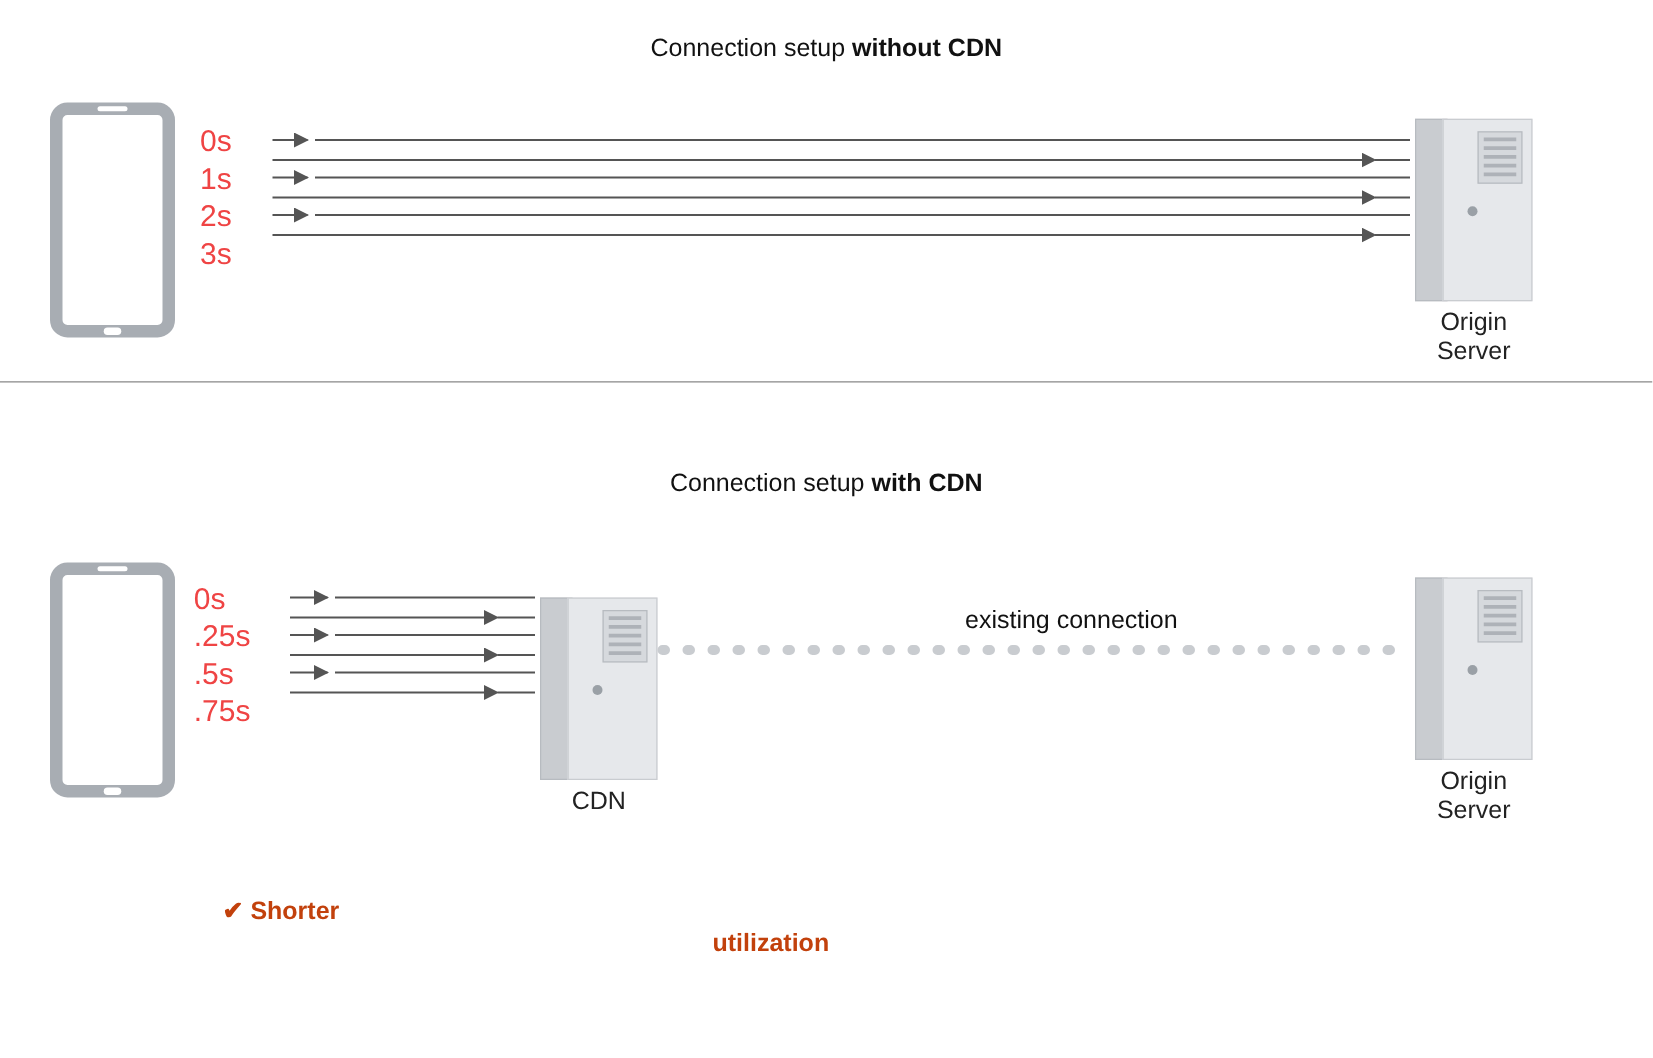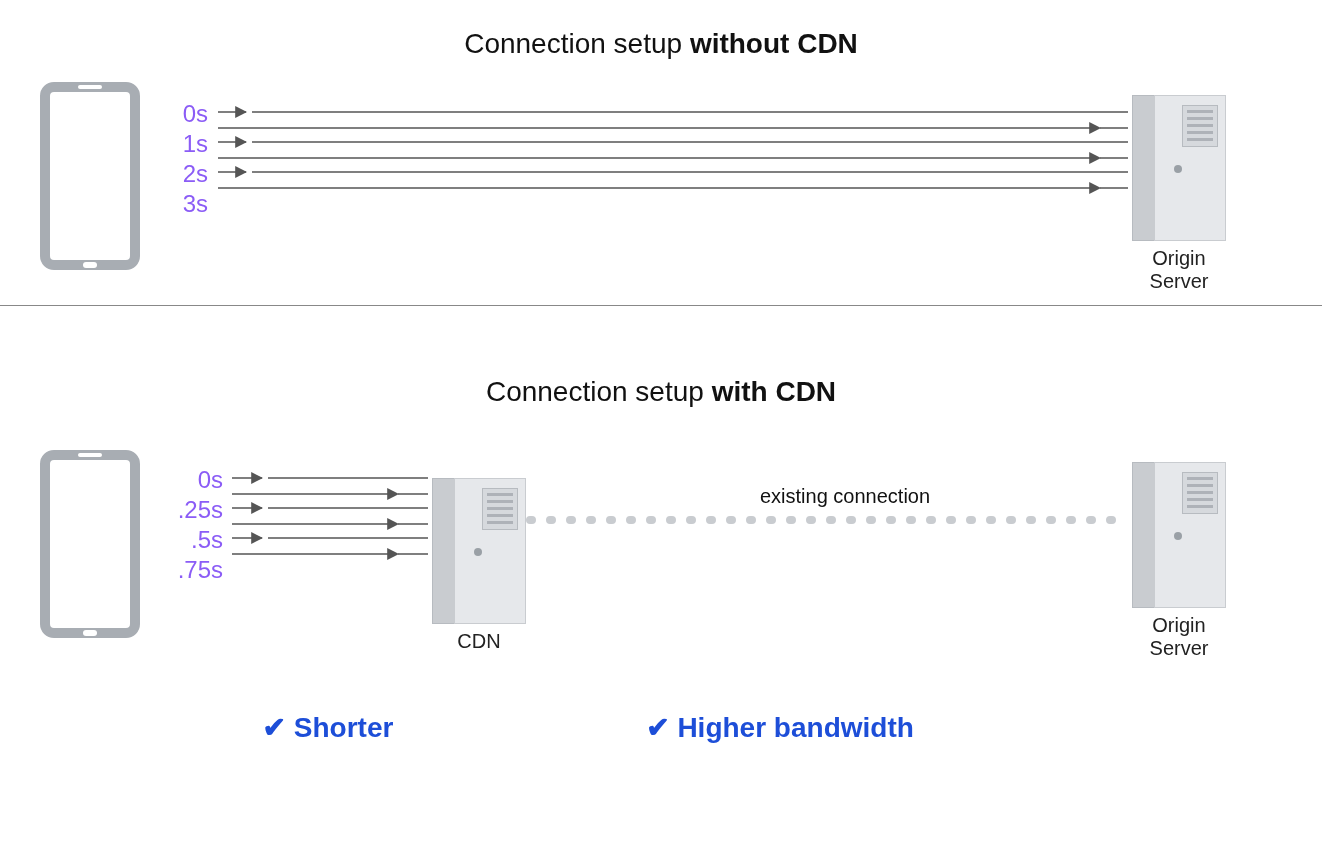"Connection setup without CDN" .title { font-size: 28px -> 20px }
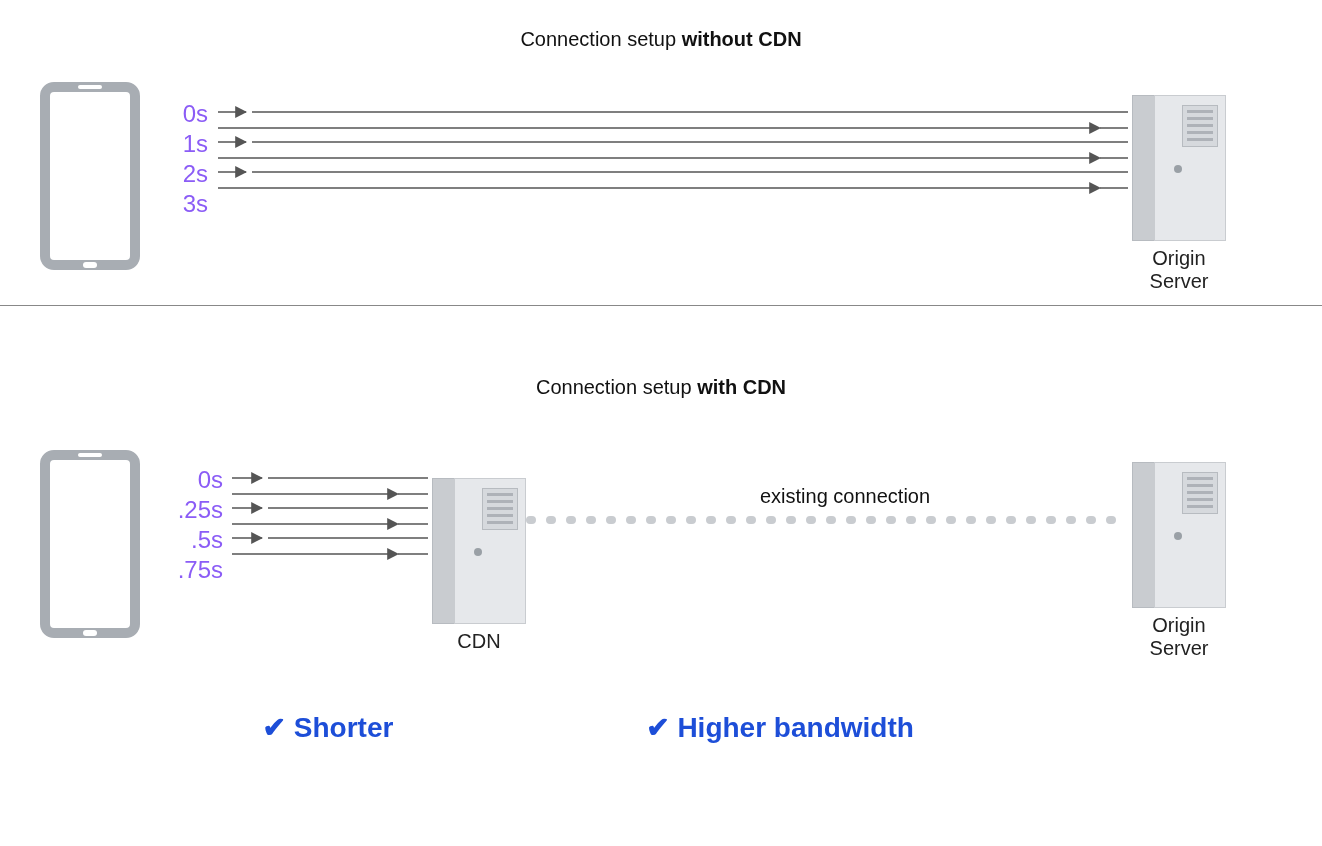"0s" .times { color: #8b5cf6 -> #ef4444; text-align: right -> none }
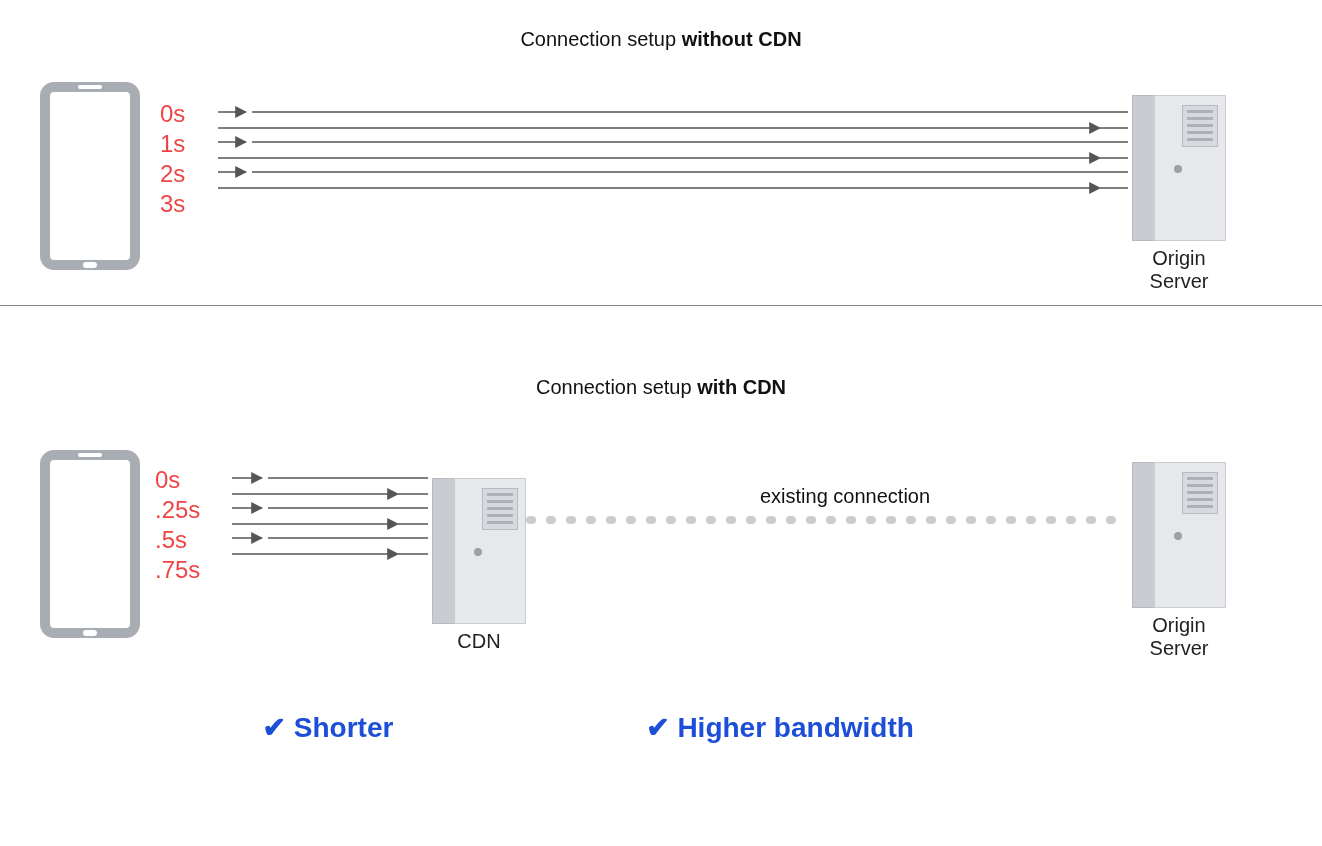"existing connection" .exist-label { margin-left: none -> 12px }
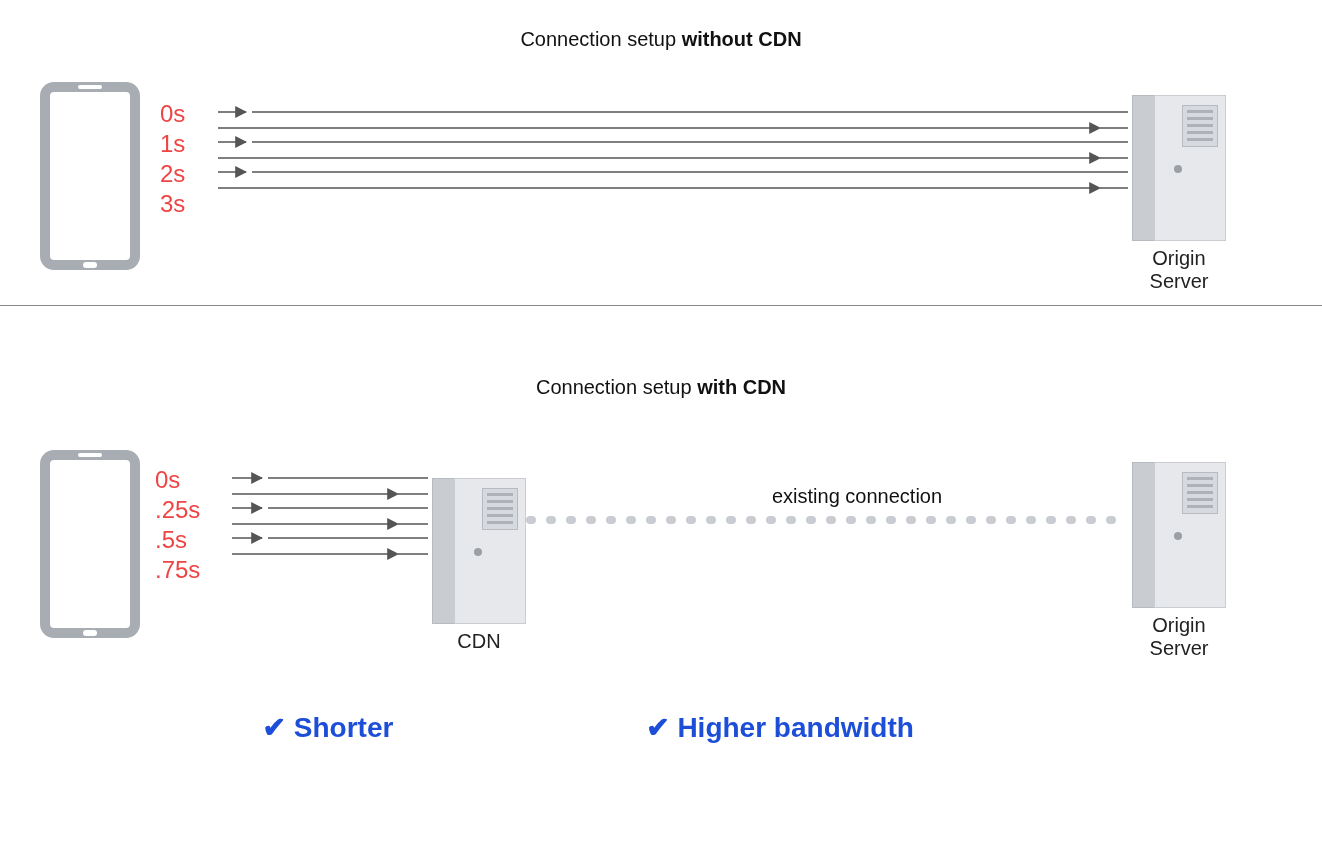"✔ Shorter" .benefit { color: #1d4ed8 -> #c2410c; font-size: 28px -> 20px; text-align: center -> left }
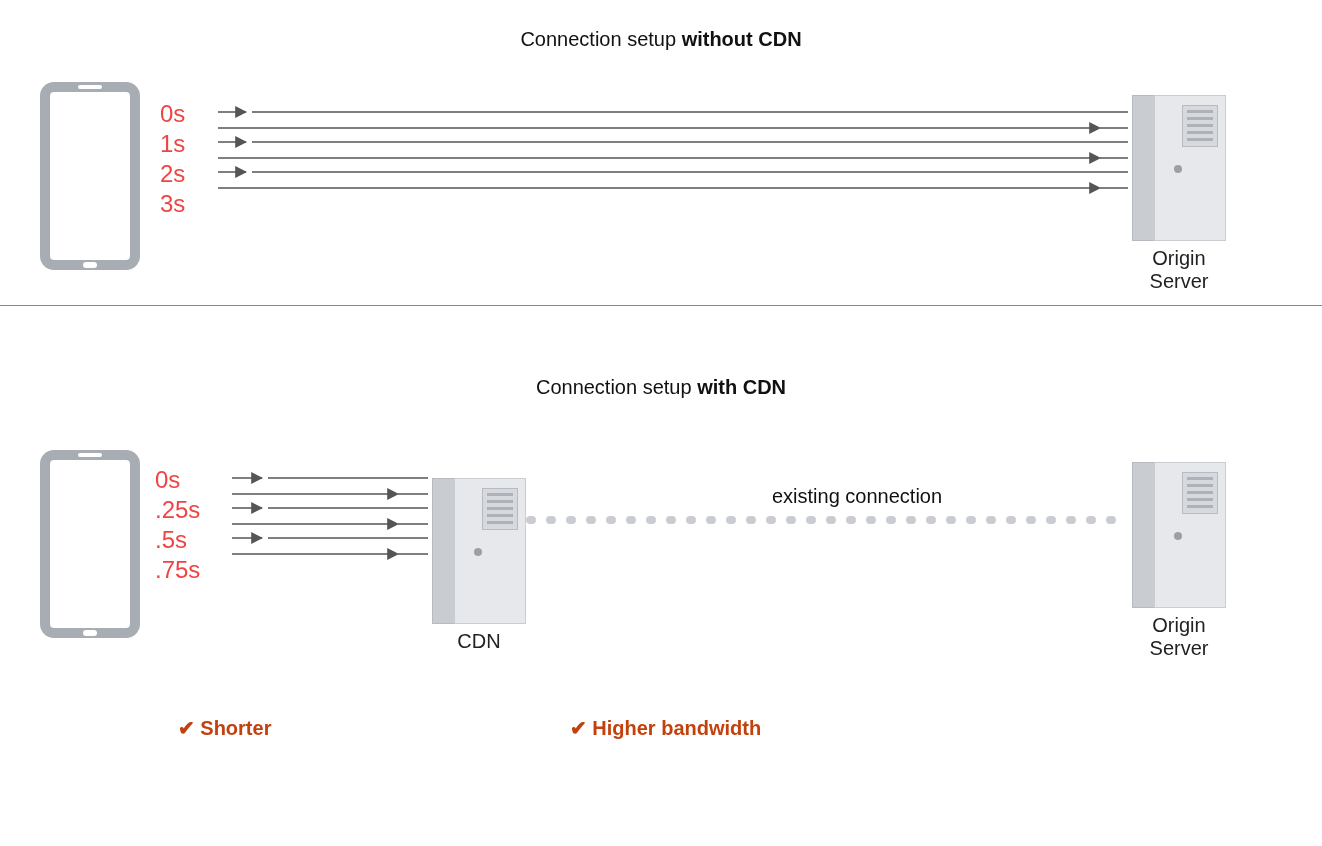"✔ Higher bandwidth" span { html: <span>✔ Higher bandwidth</span> -> none }
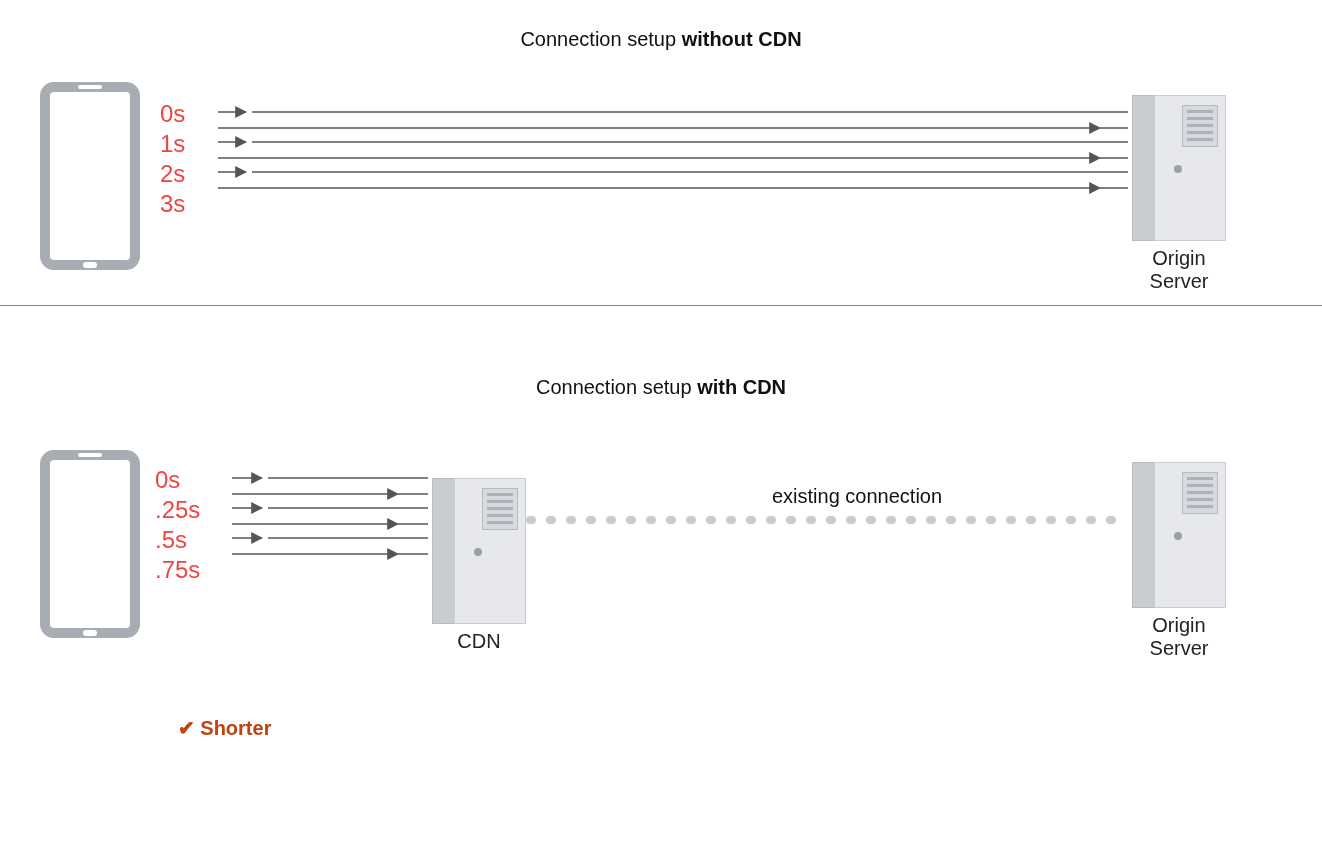"utilization" span { html: none -> <span>utilization</span> }
